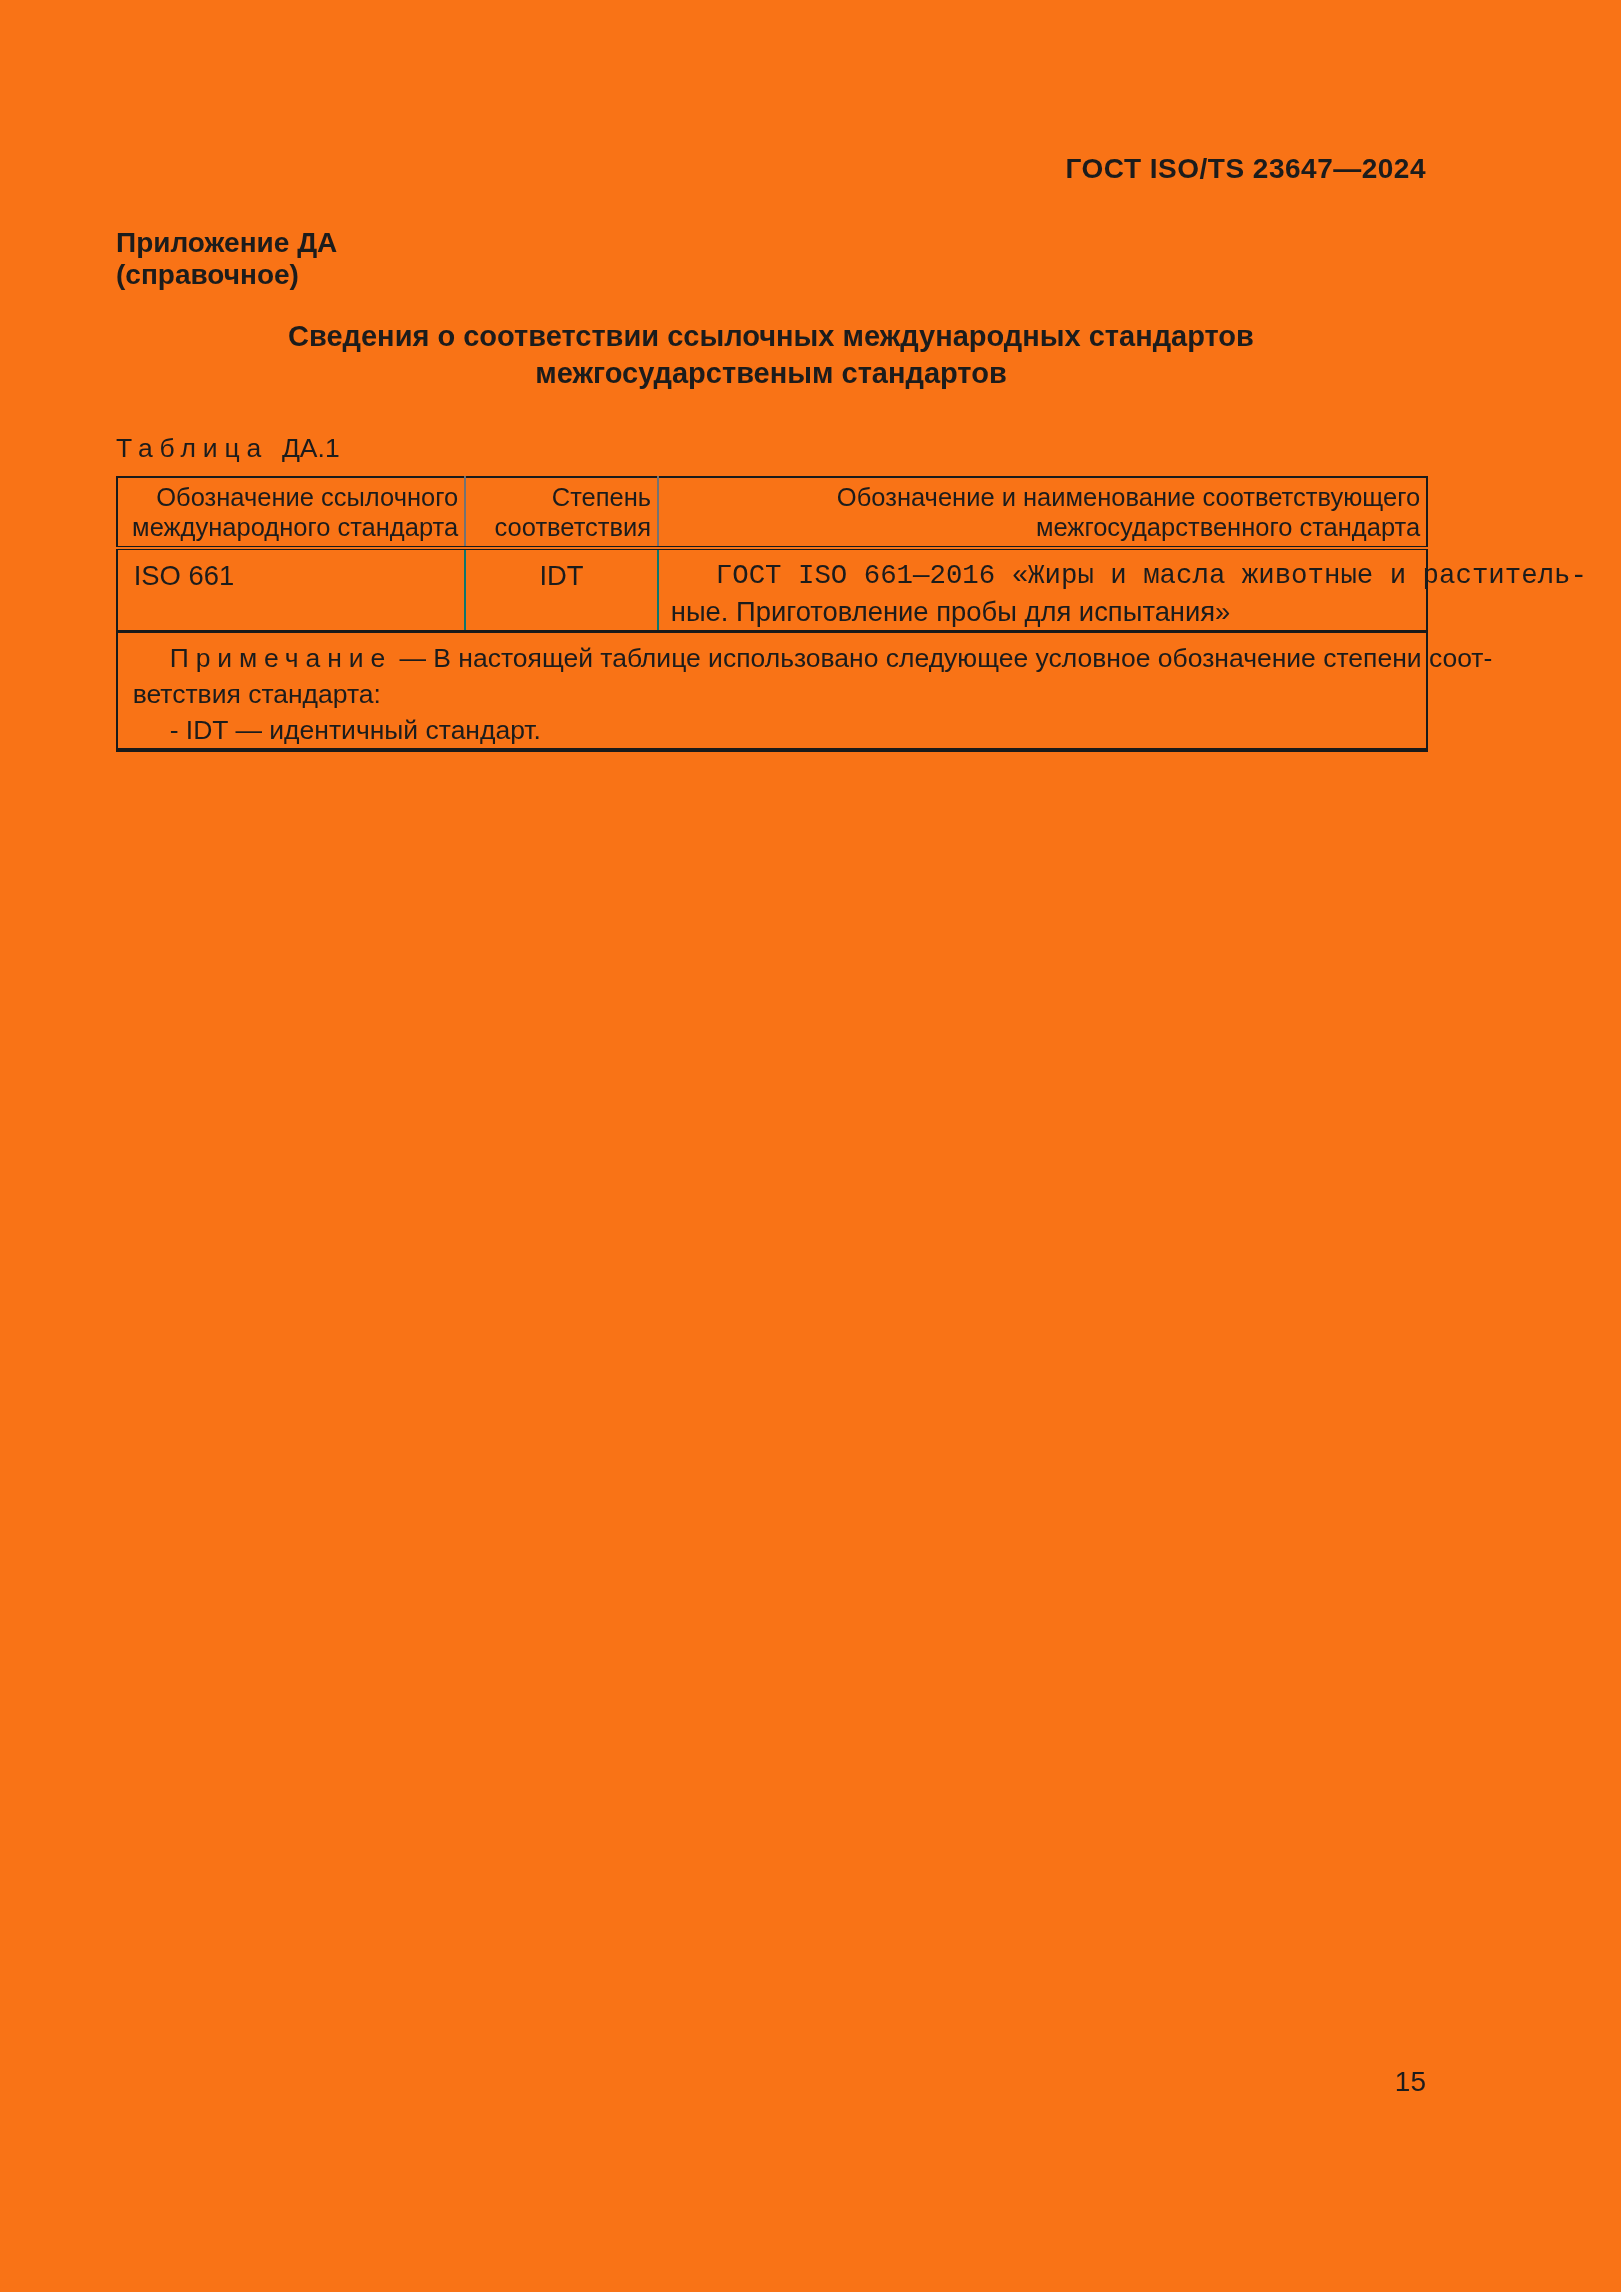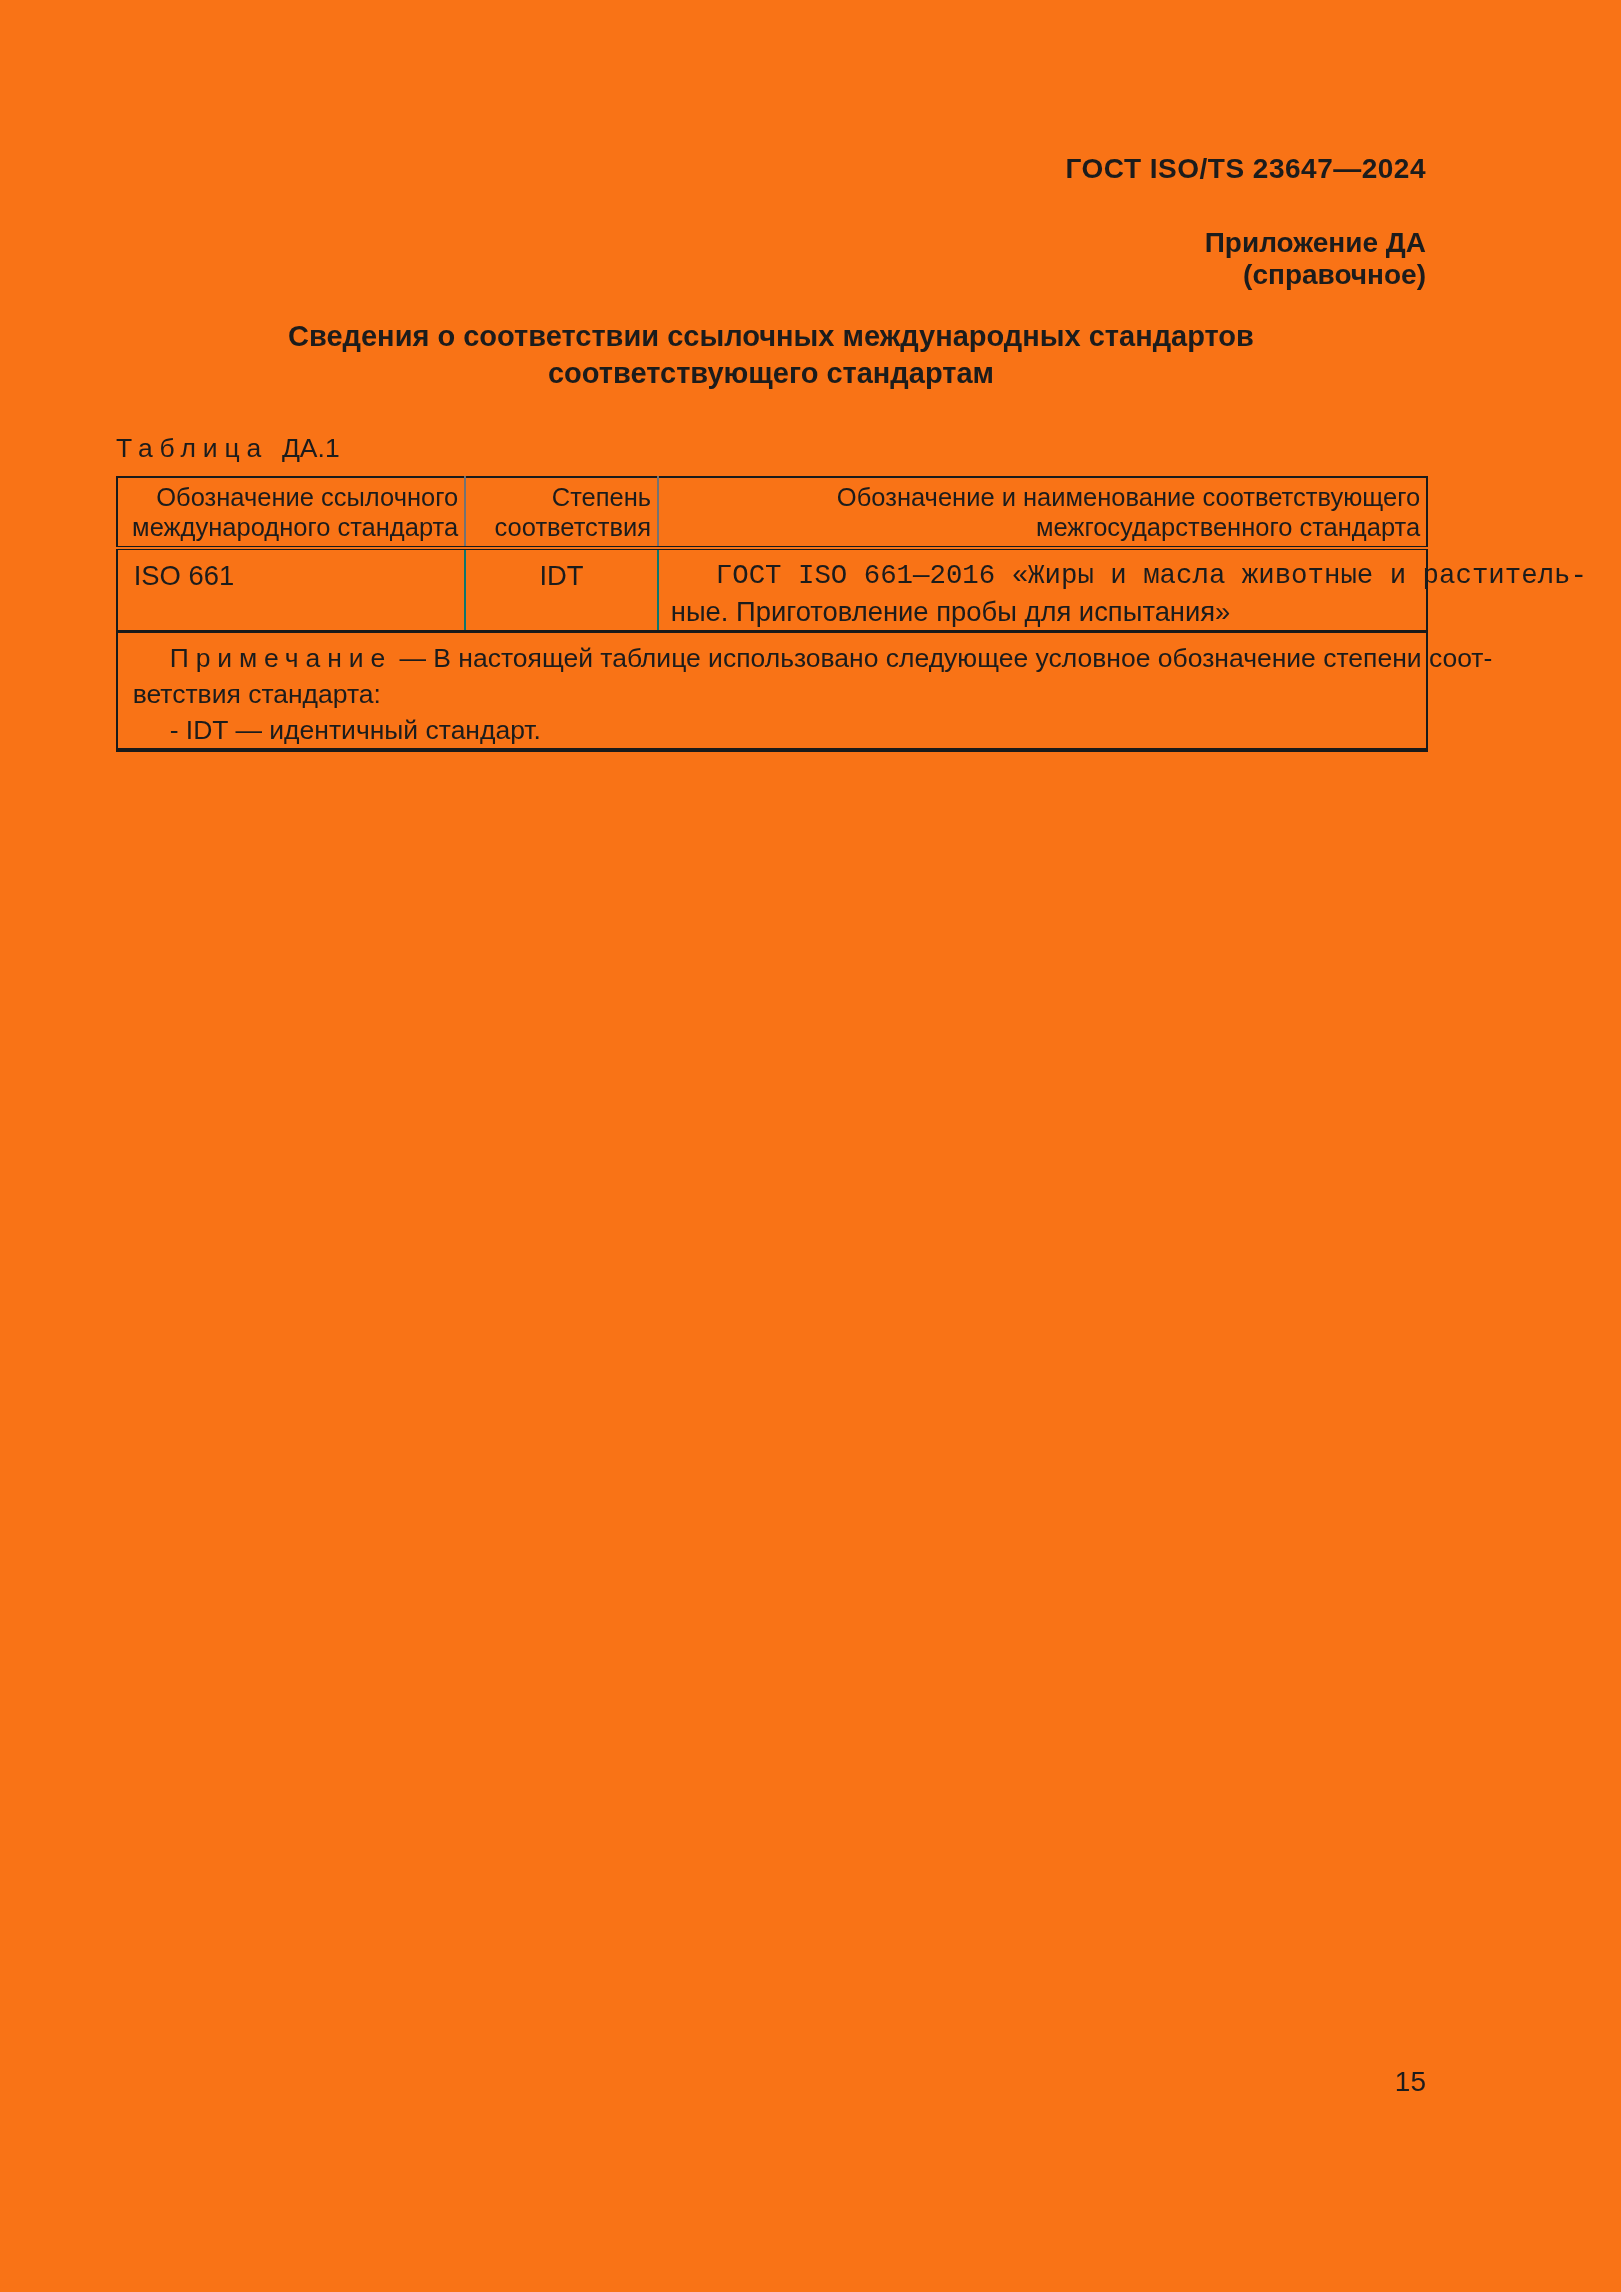"Приложение ДА" .annex-heading { text-align: right -> left }
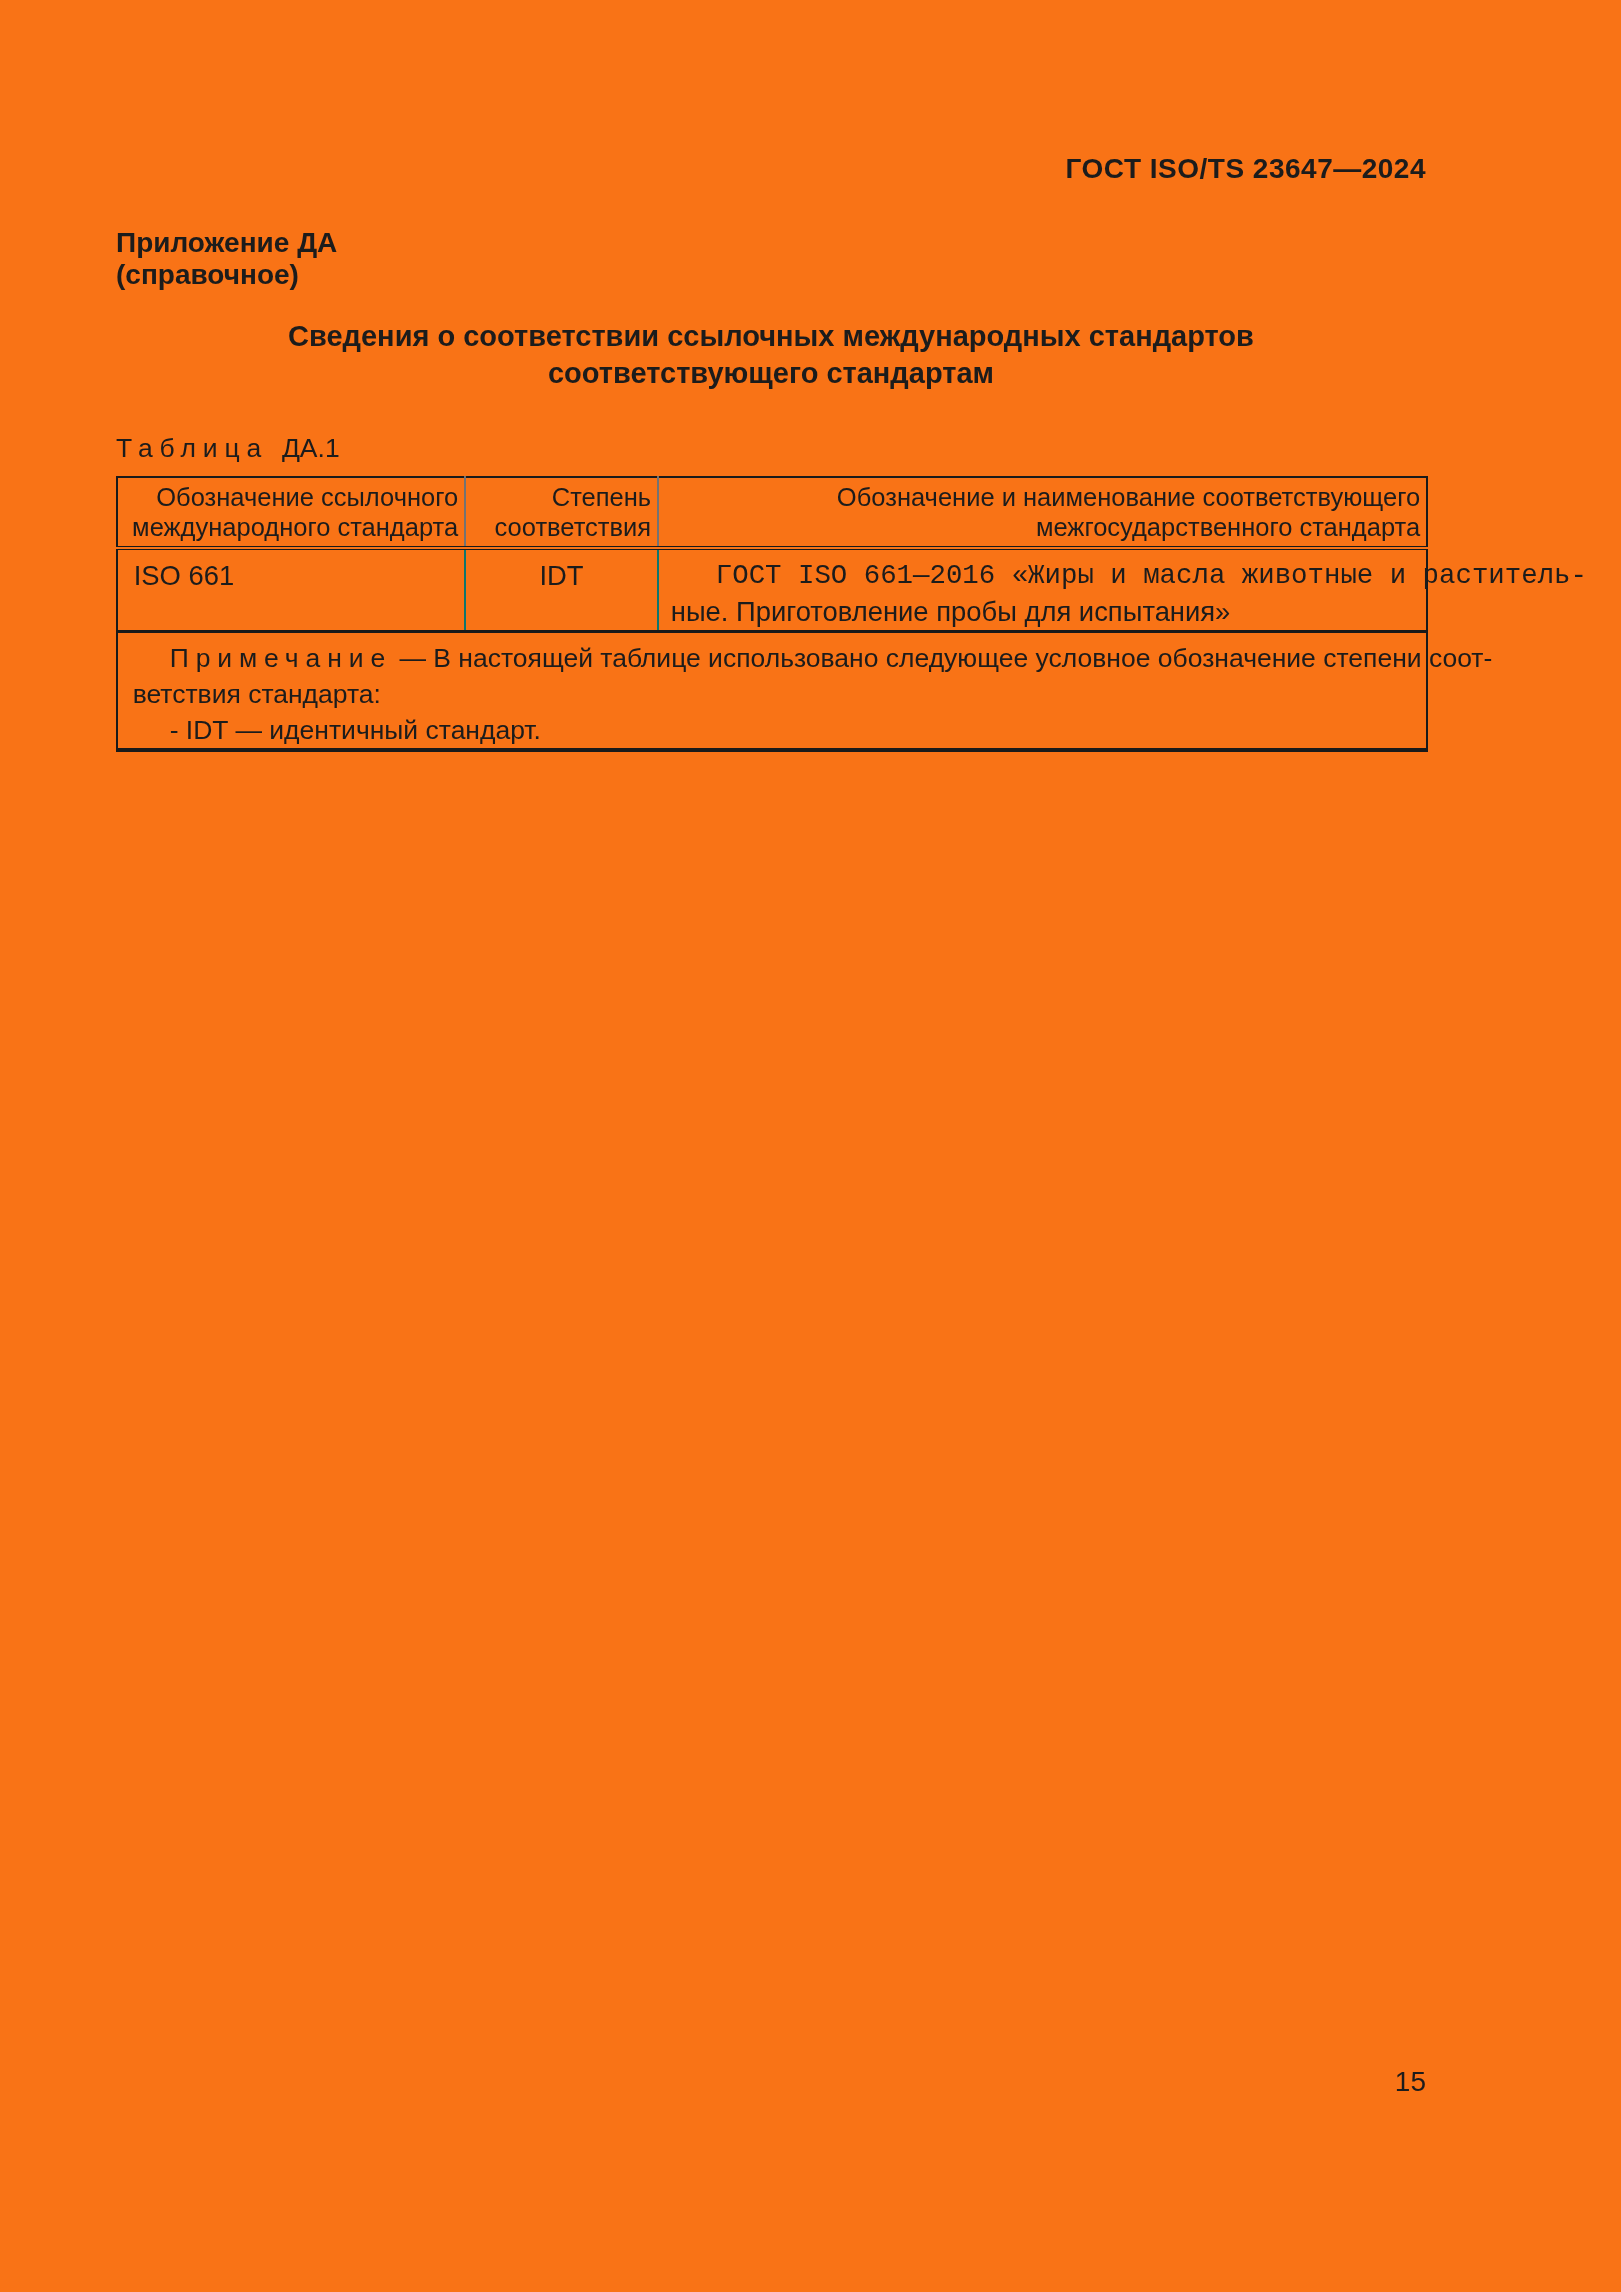"соответствующего стандартам" div { text: соответствующего стандартам -> межгосударственым стандартов }
